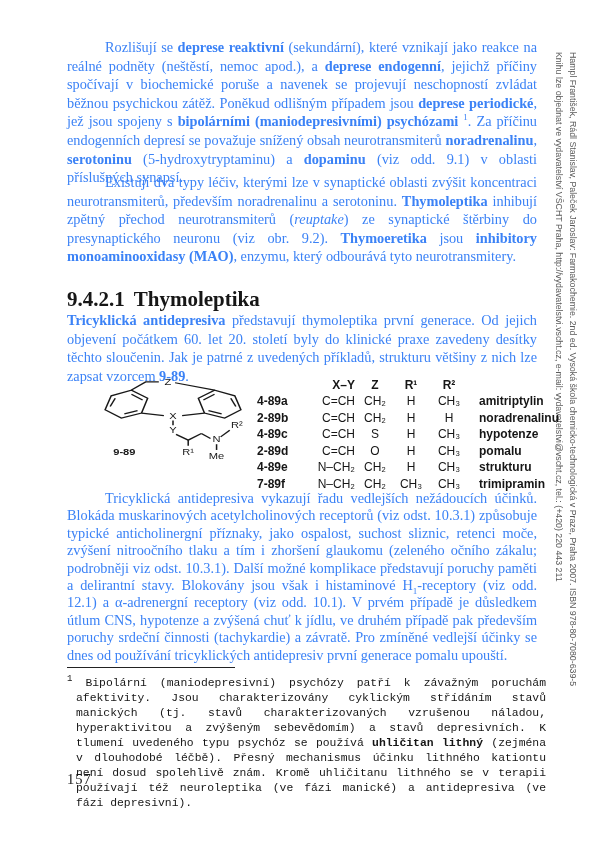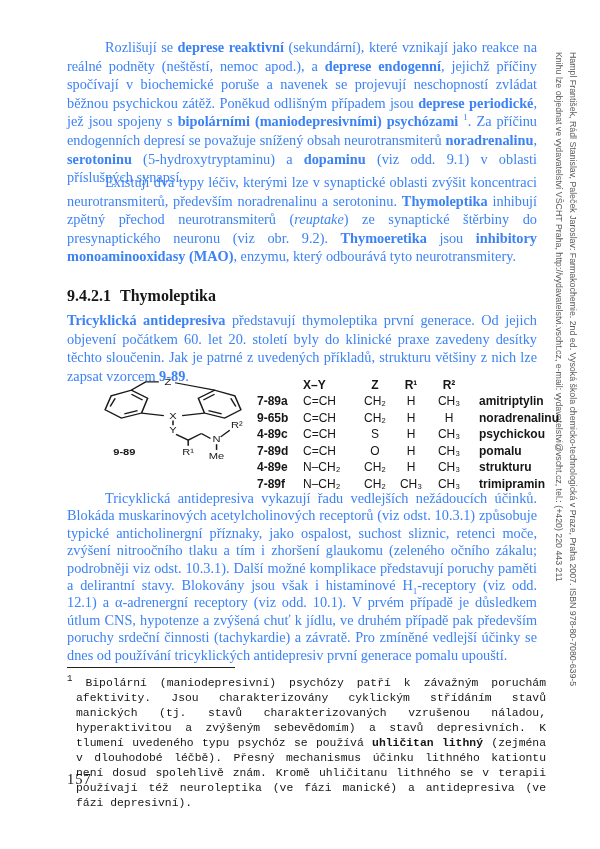"9.4.2.1 Thymoleptika" .heading { font-size: 16px -> 21px }
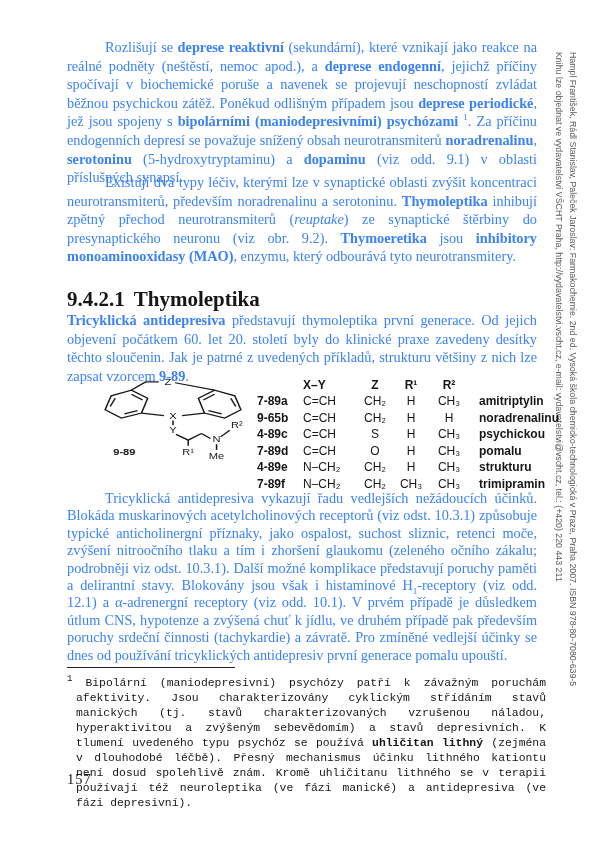"X–Y" .c-xy { text-align: left -> right }
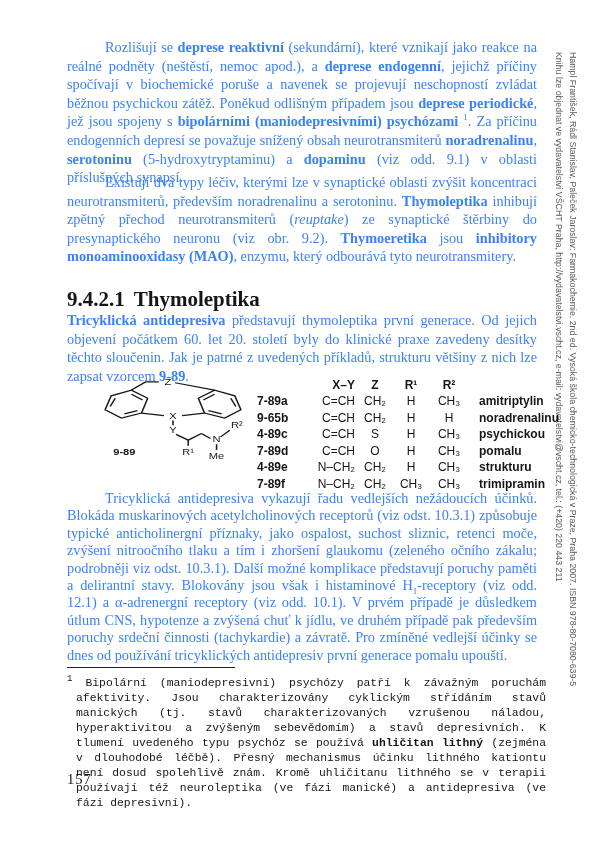"7-89a" span.c-id { text: 7-89a -> 4-89a }
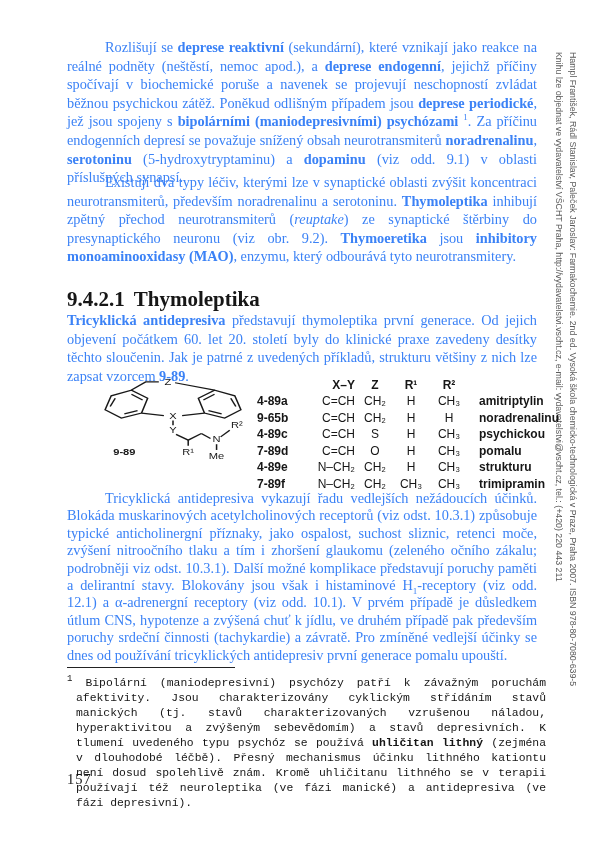"9-65b" span.c-id { text: 9-65b -> 2-89b }
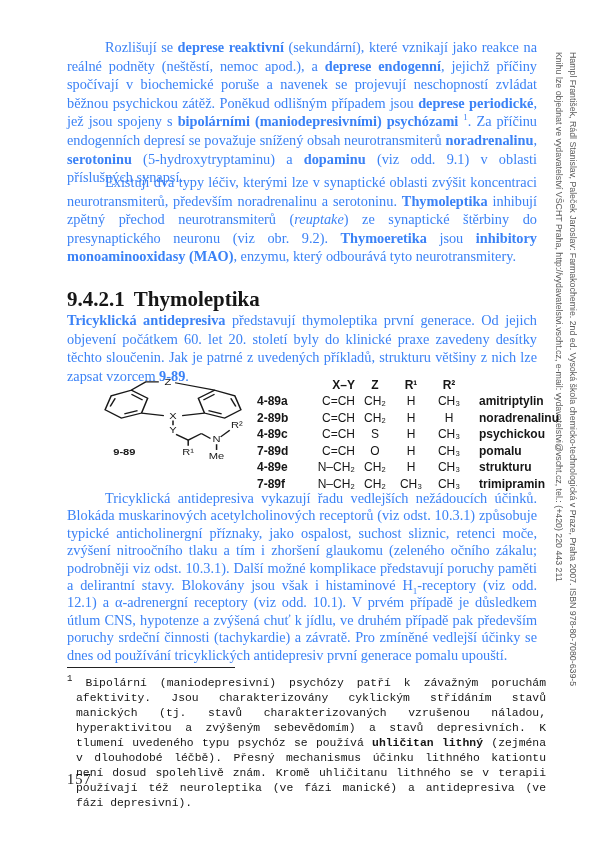"psychickou" span.c-name { text: psychickou -> hypotenze }
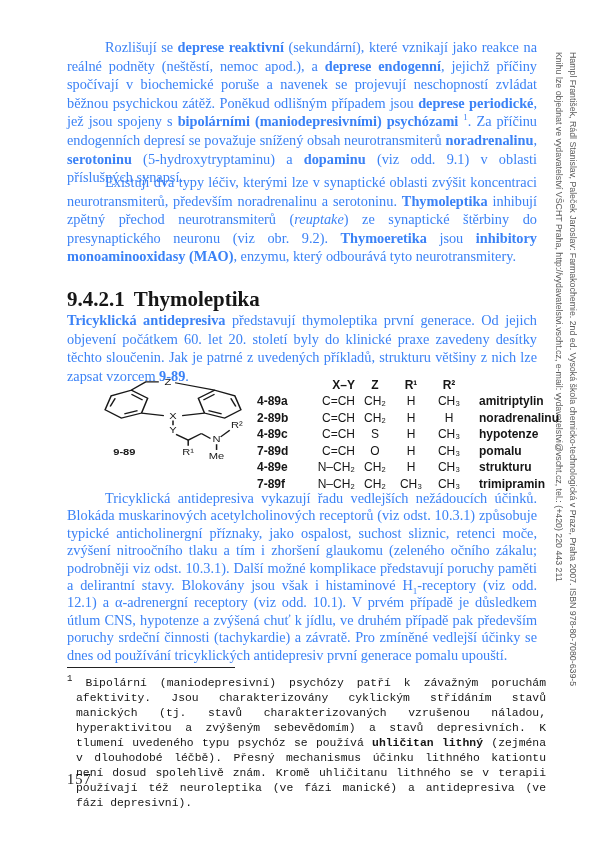"7-89d" span.c-id { text: 7-89d -> 2-89d }
